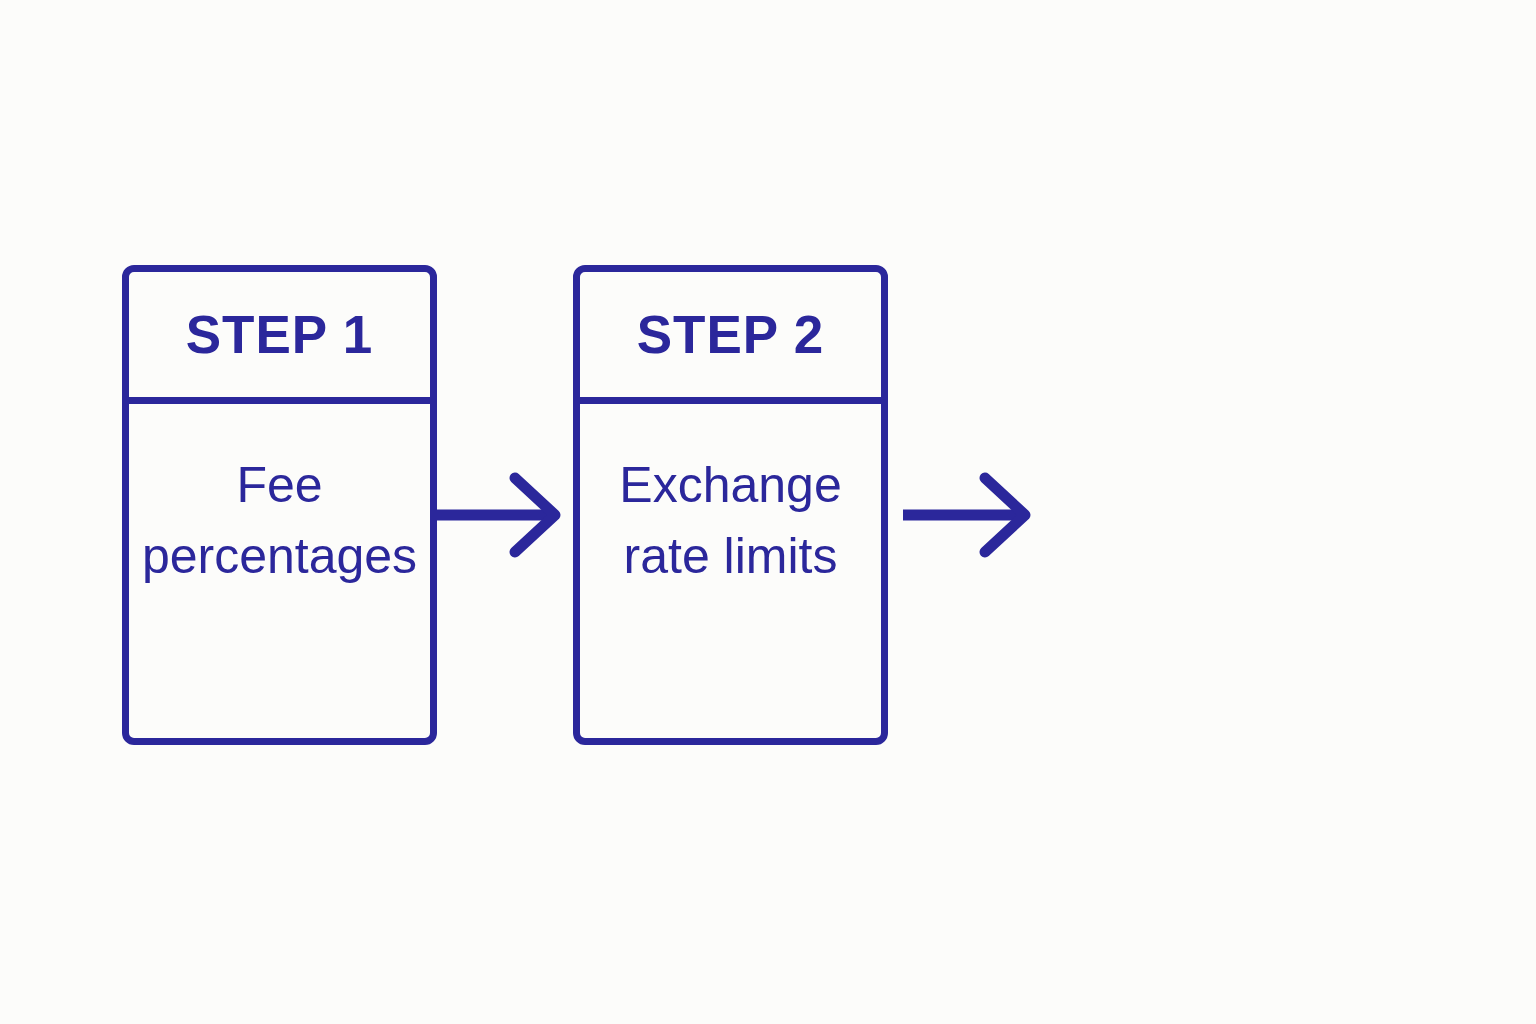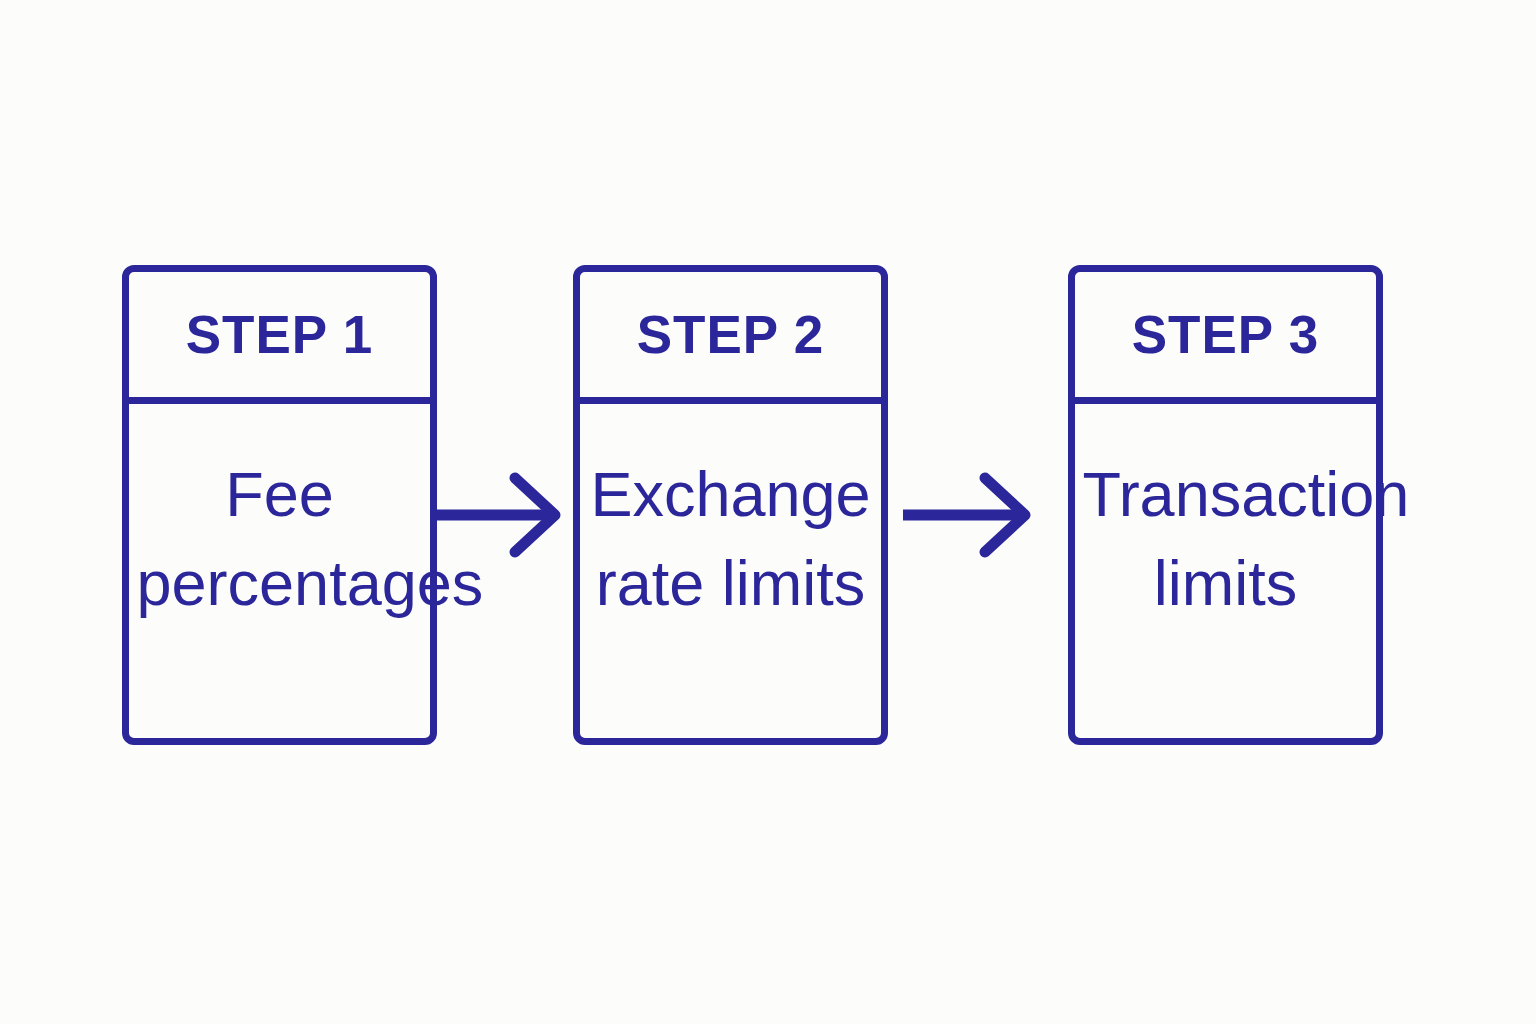"STEP 3" div.step-card { html: <div> <div> <span>STEP 3</span> </div> <div> <span>Transaction limits</span> </div> </div> -> none }
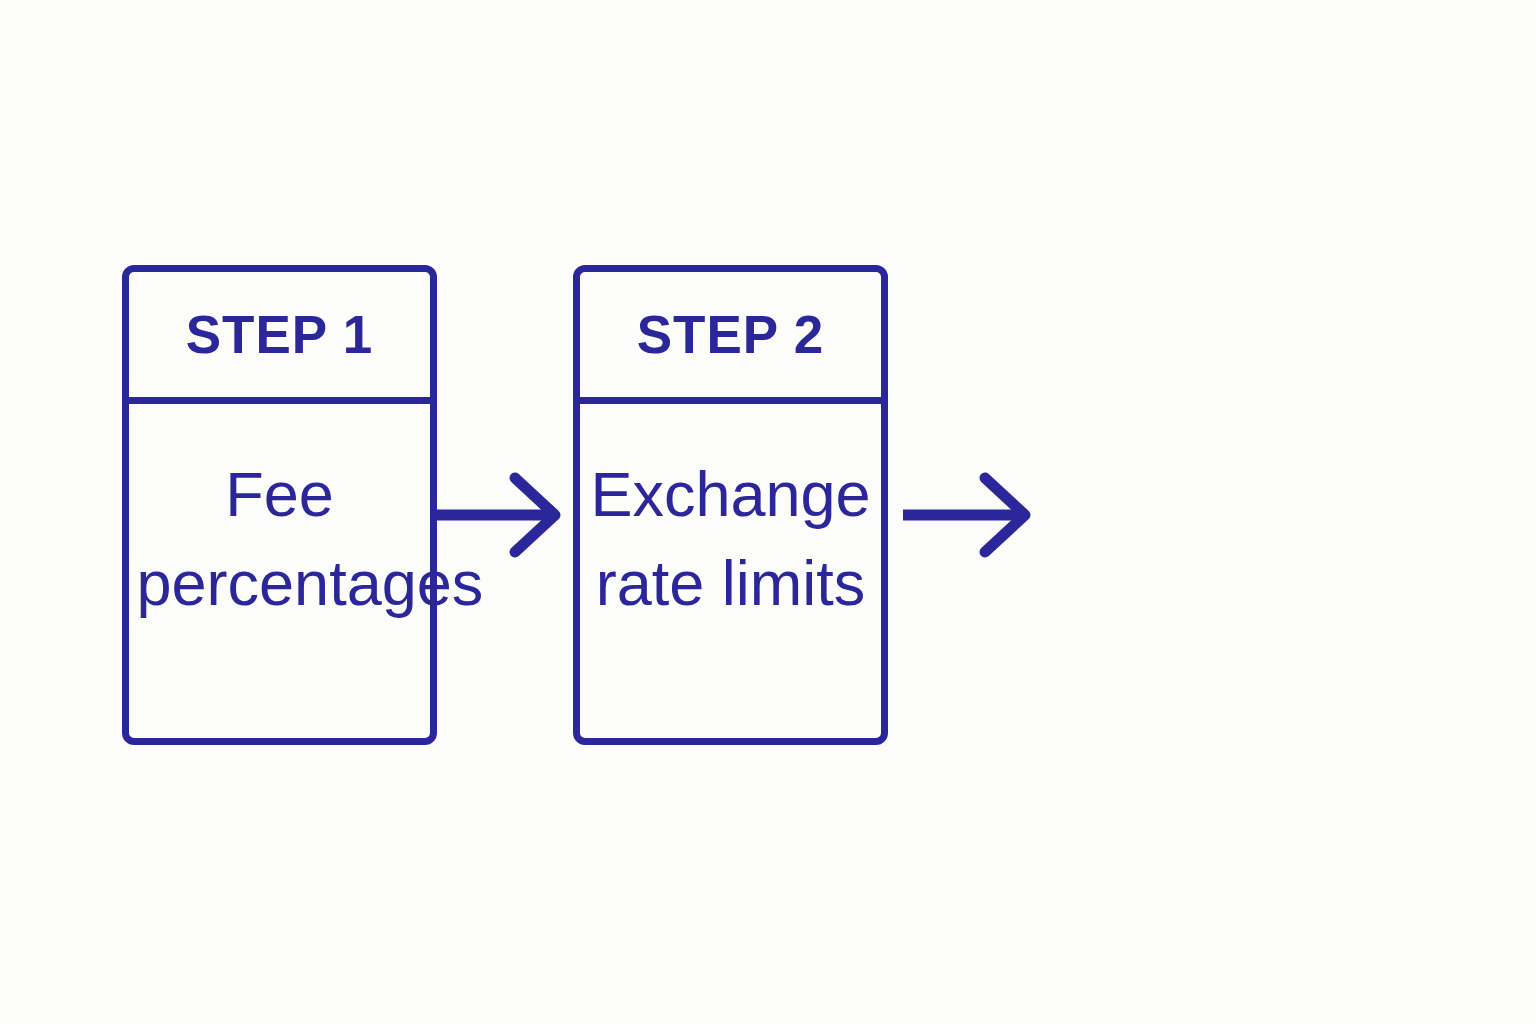"Fee percentages" .card-body { font-size: 63px -> 50px }
